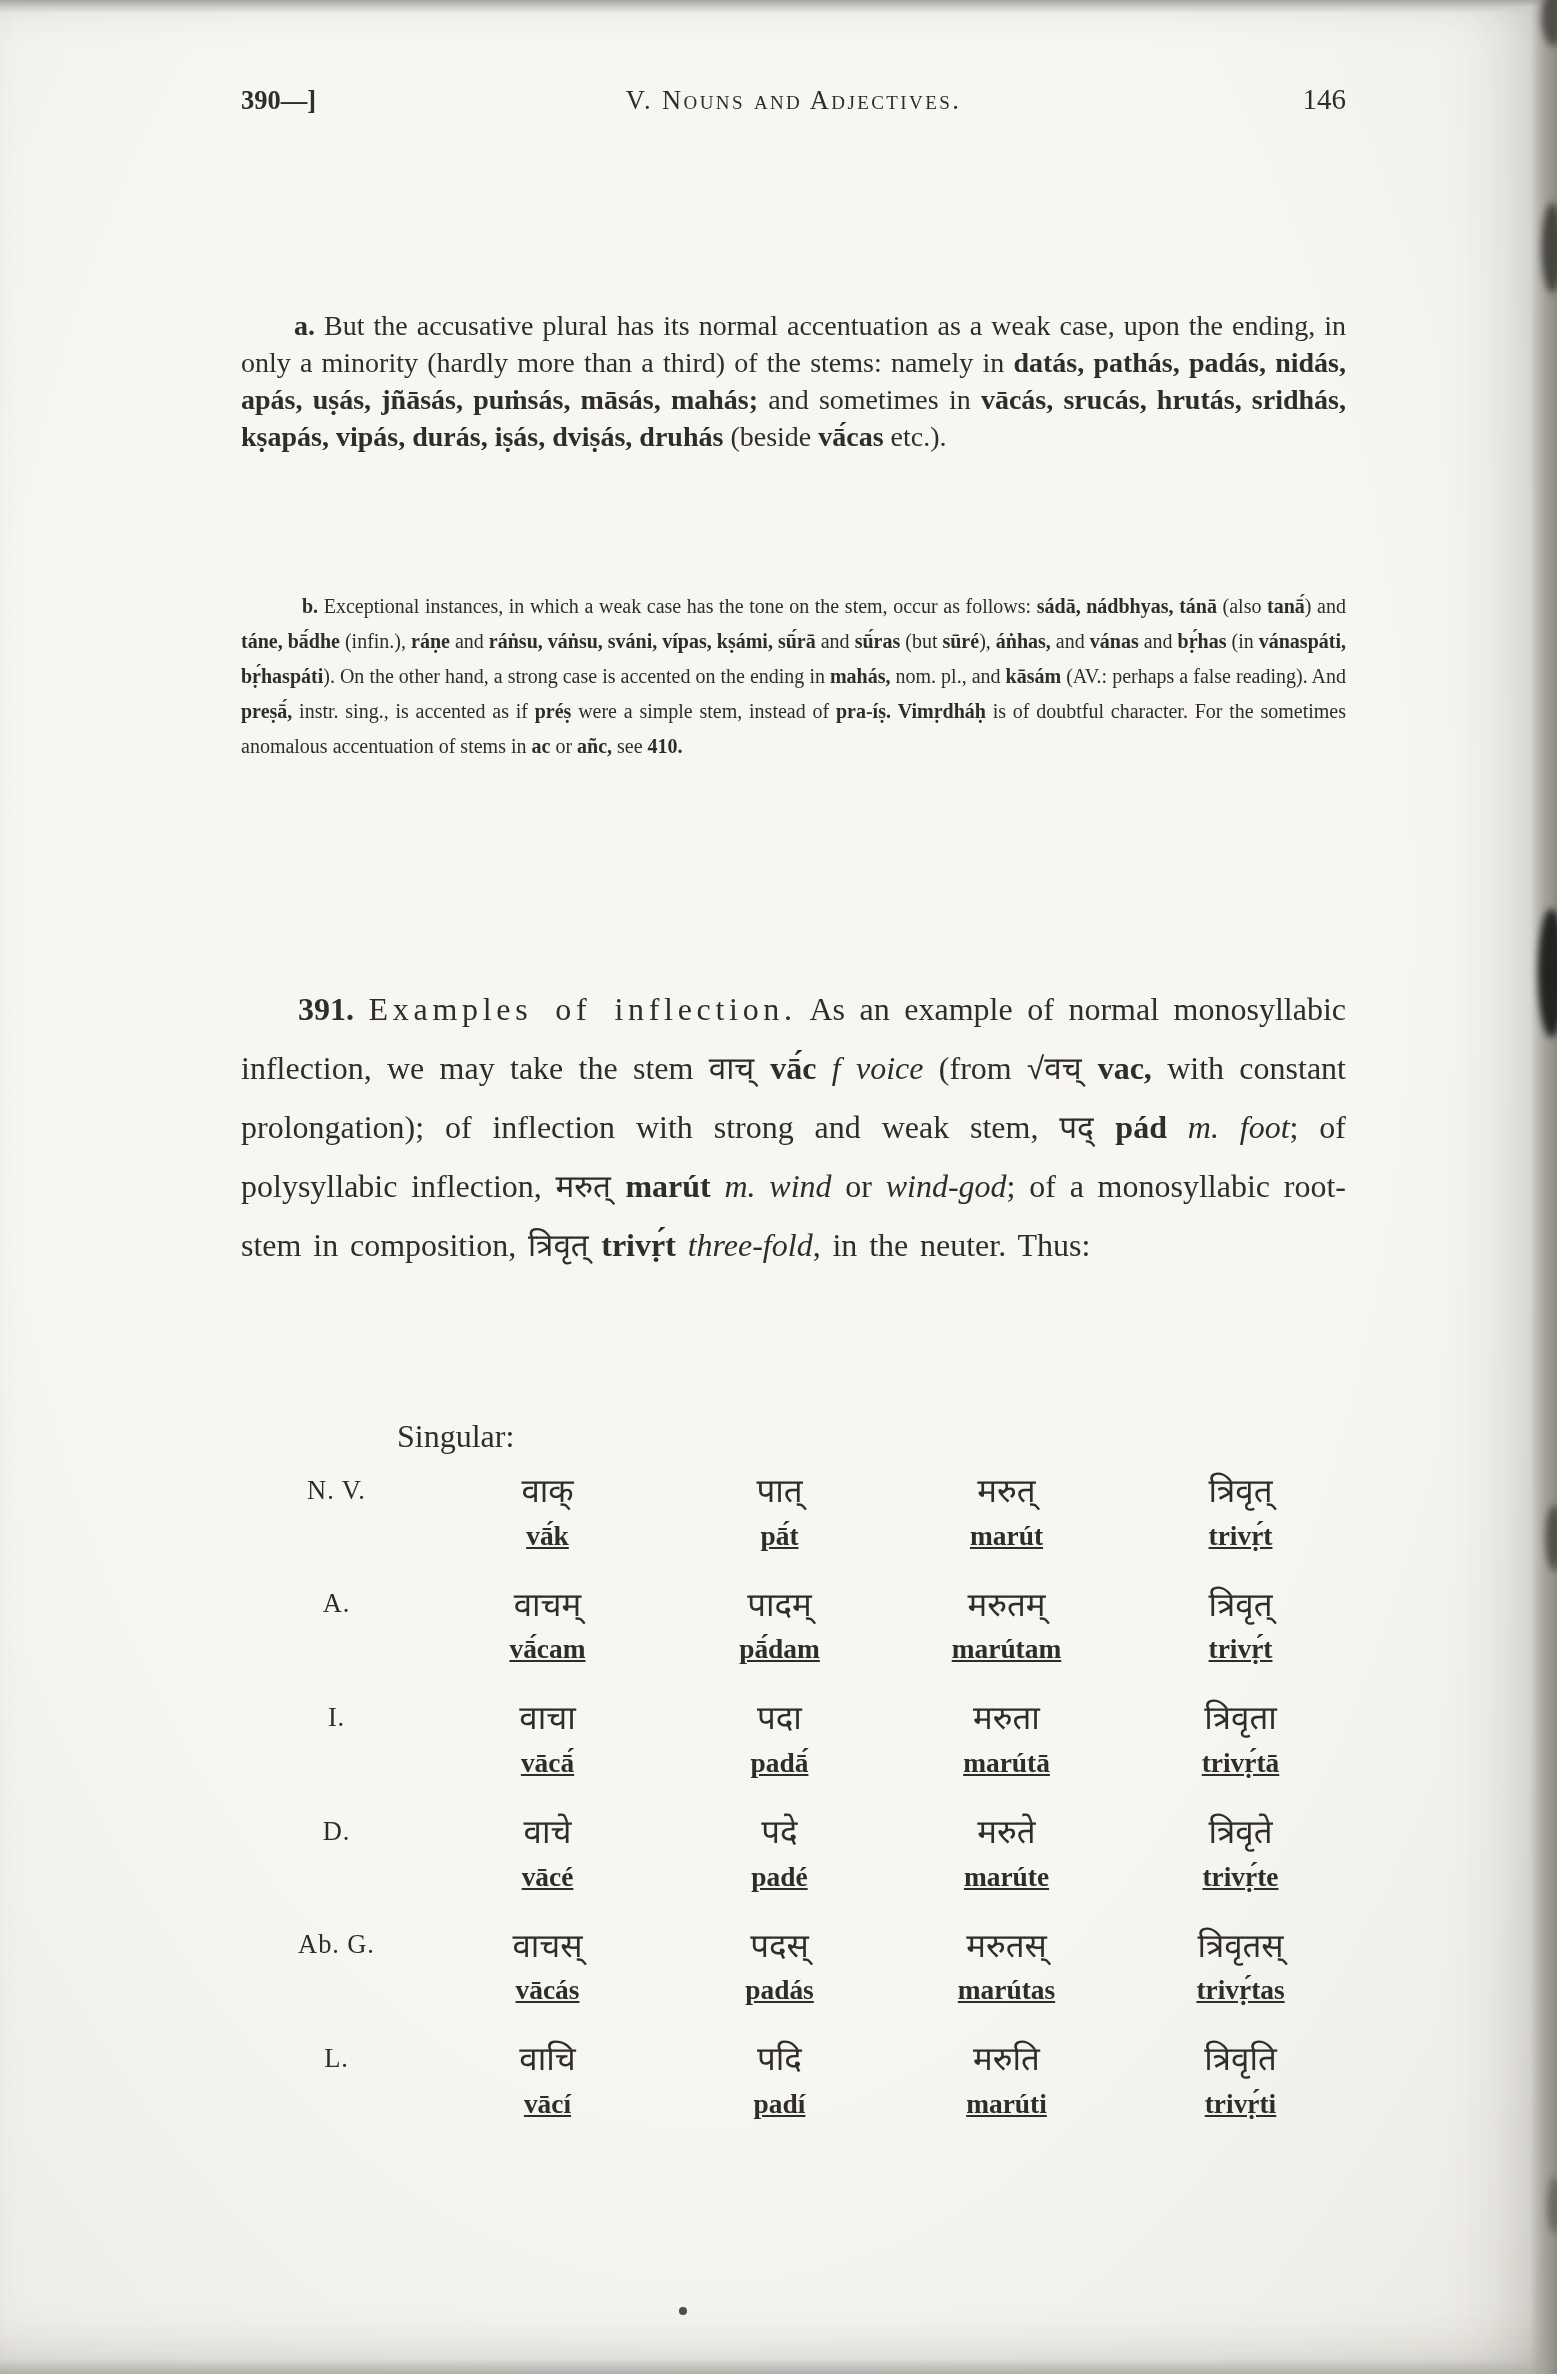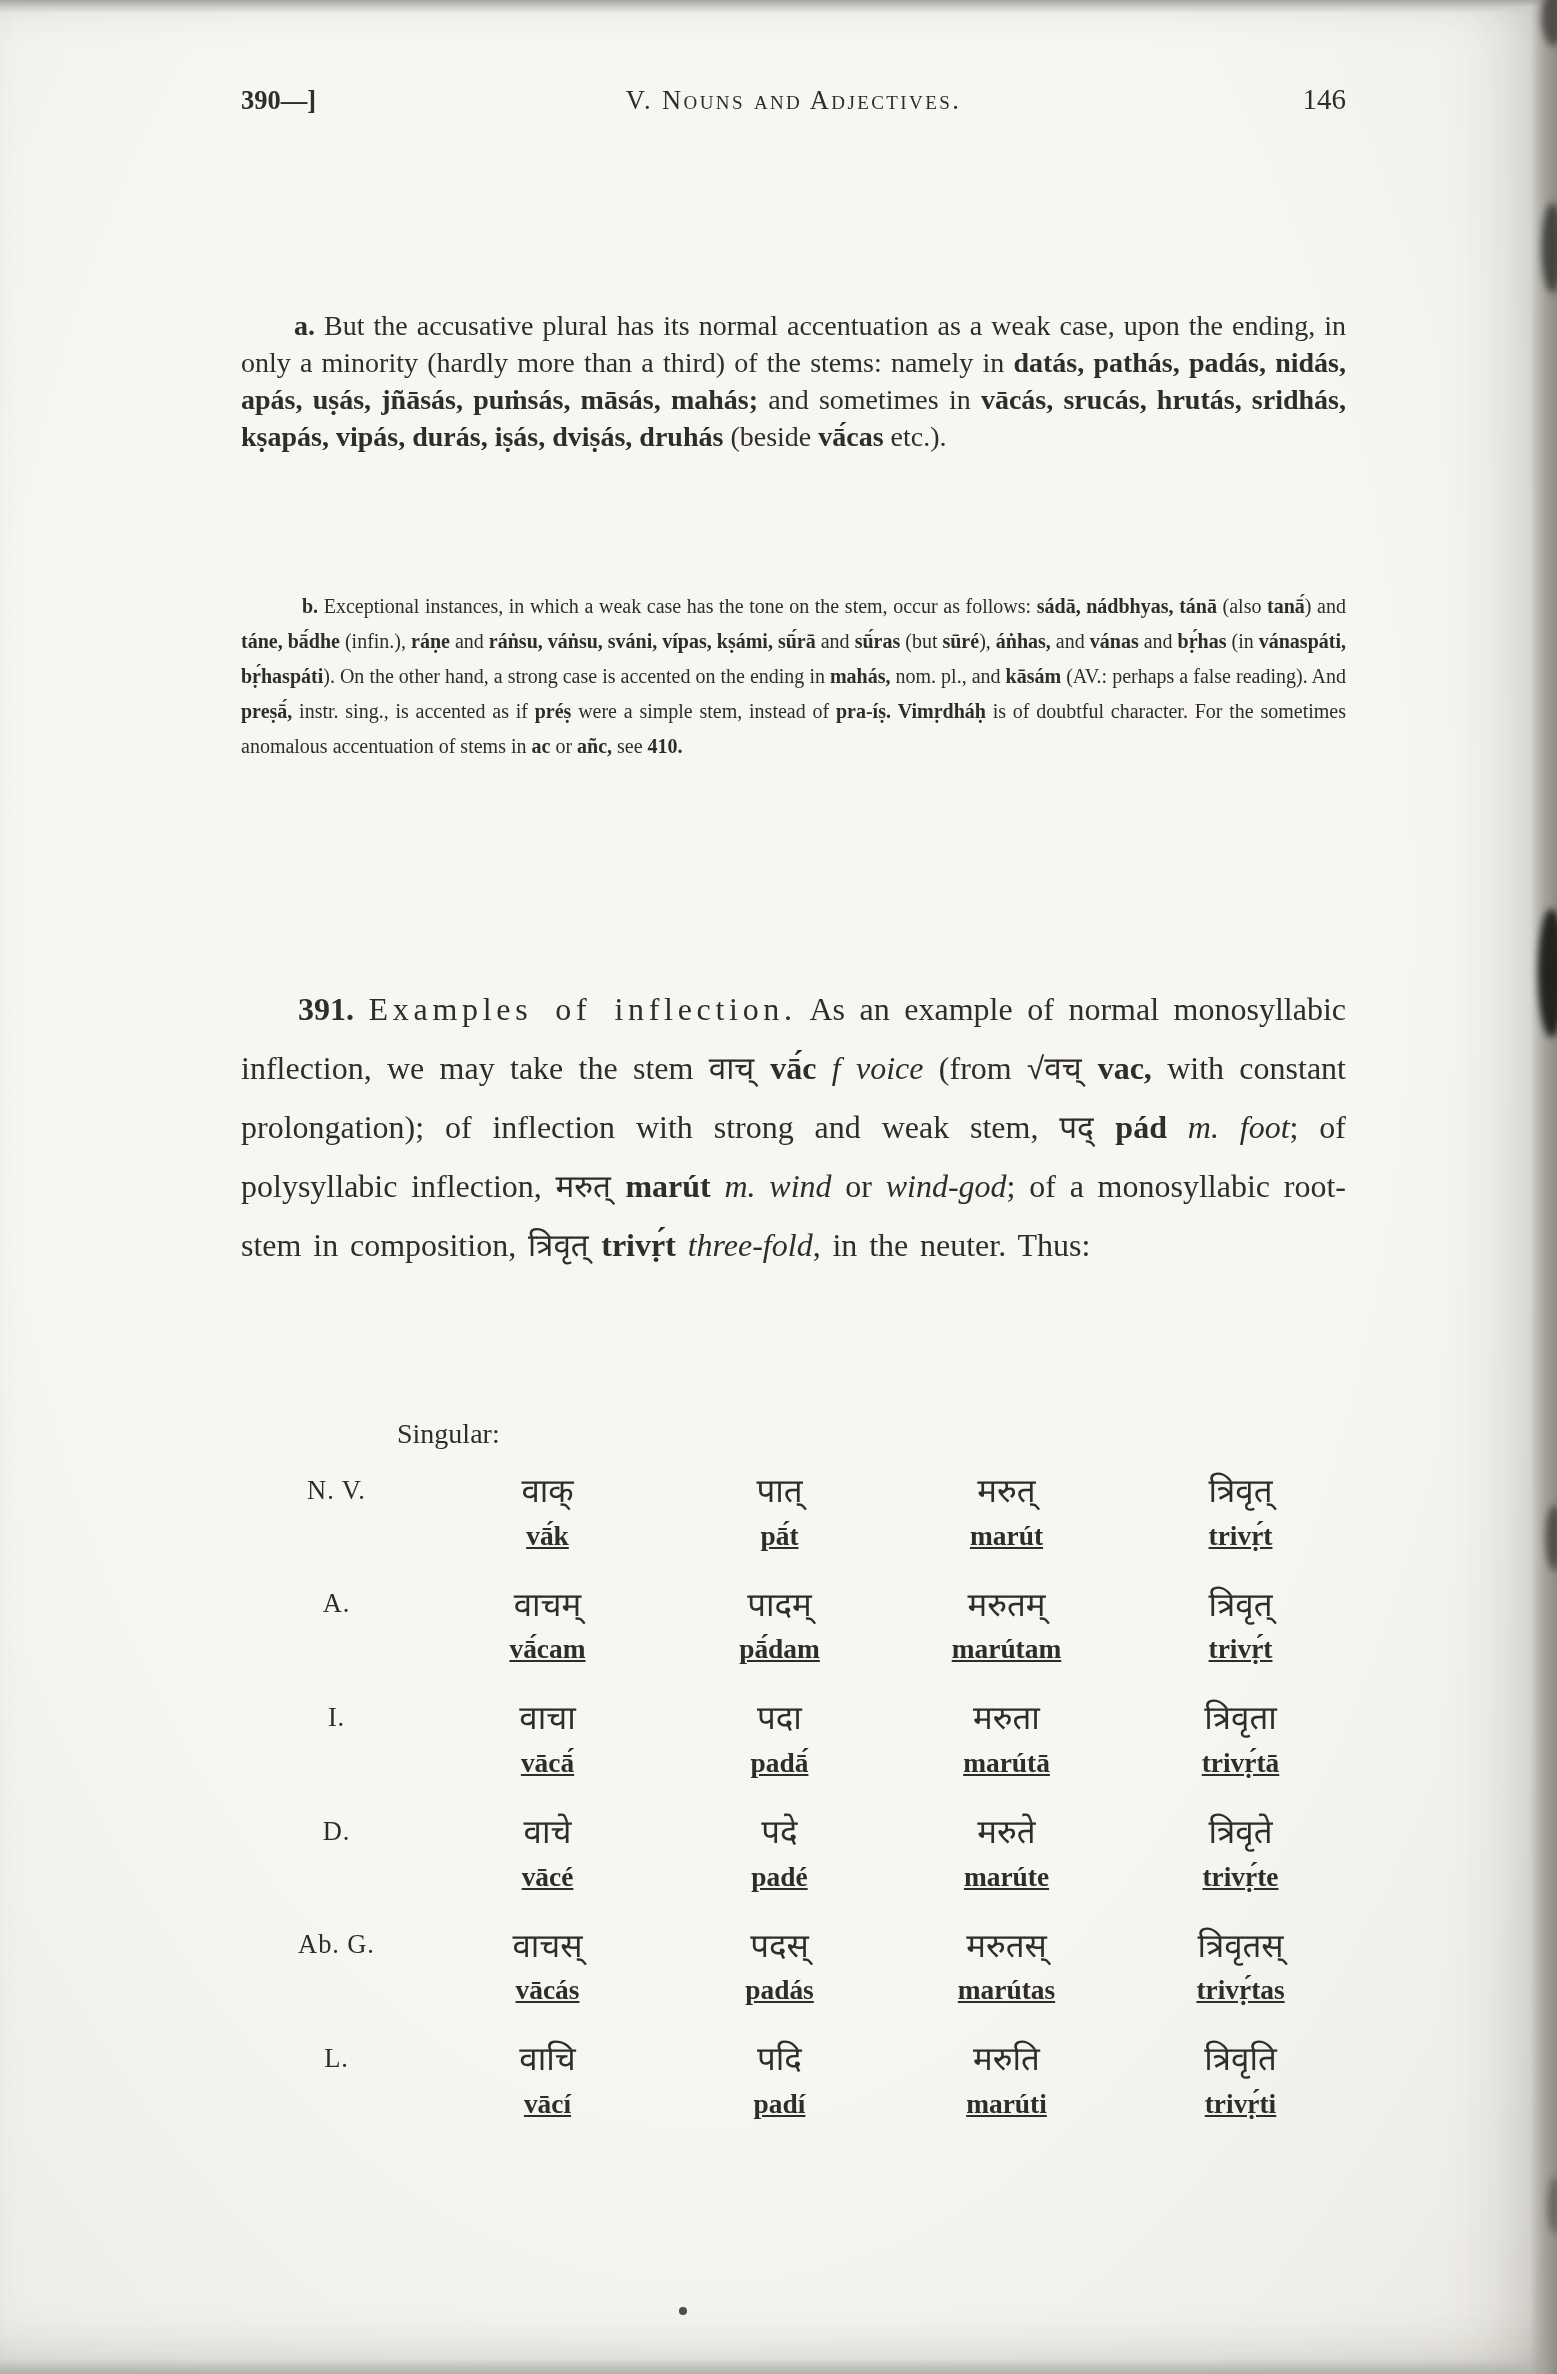"Singular:" .singular { font-size: 28px -> 32px }
